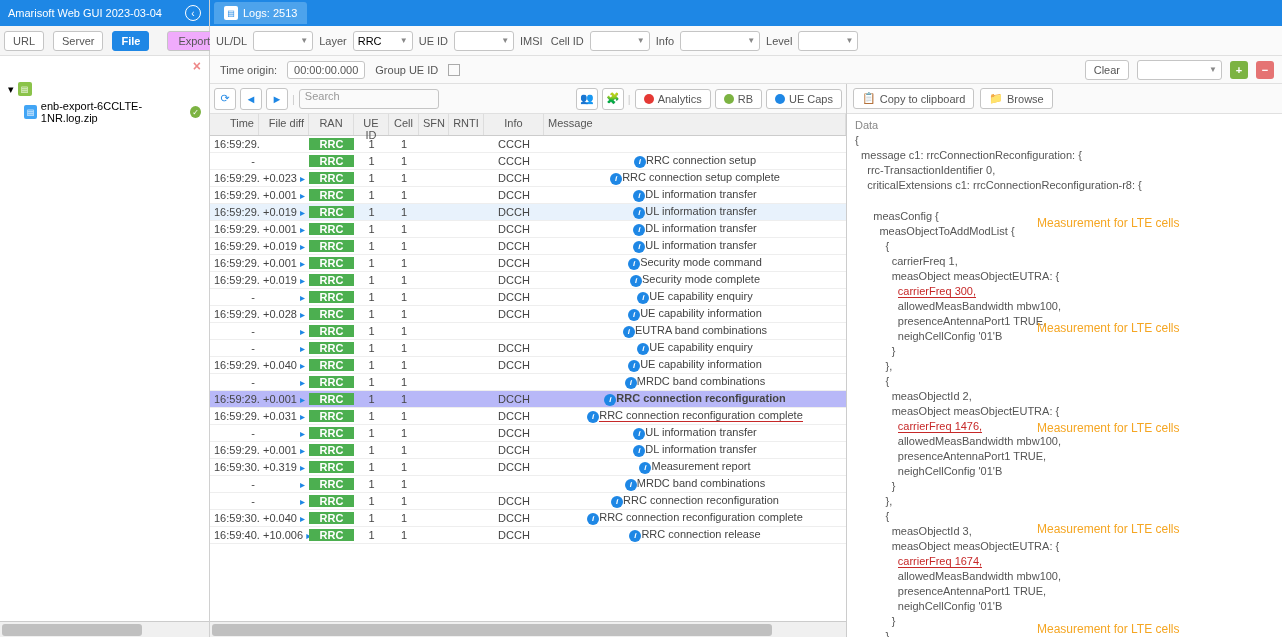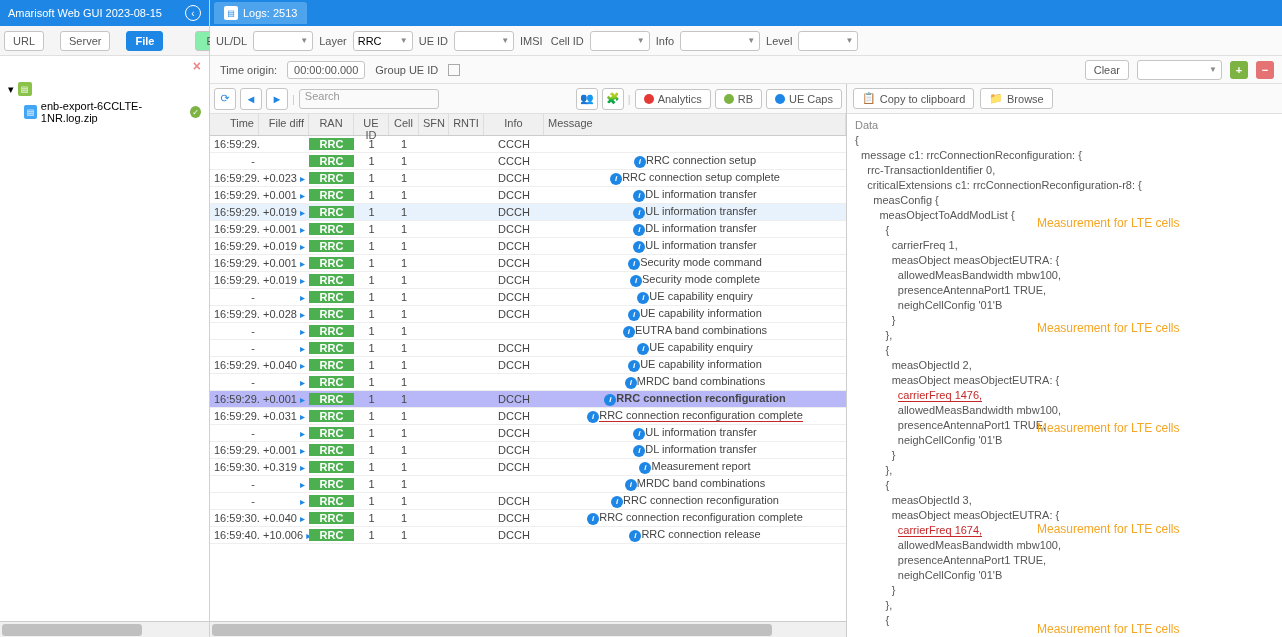"Amarisoft Web GUI 2023-08-15" span { text: 2023-08-15 -> 2023-03-04 }
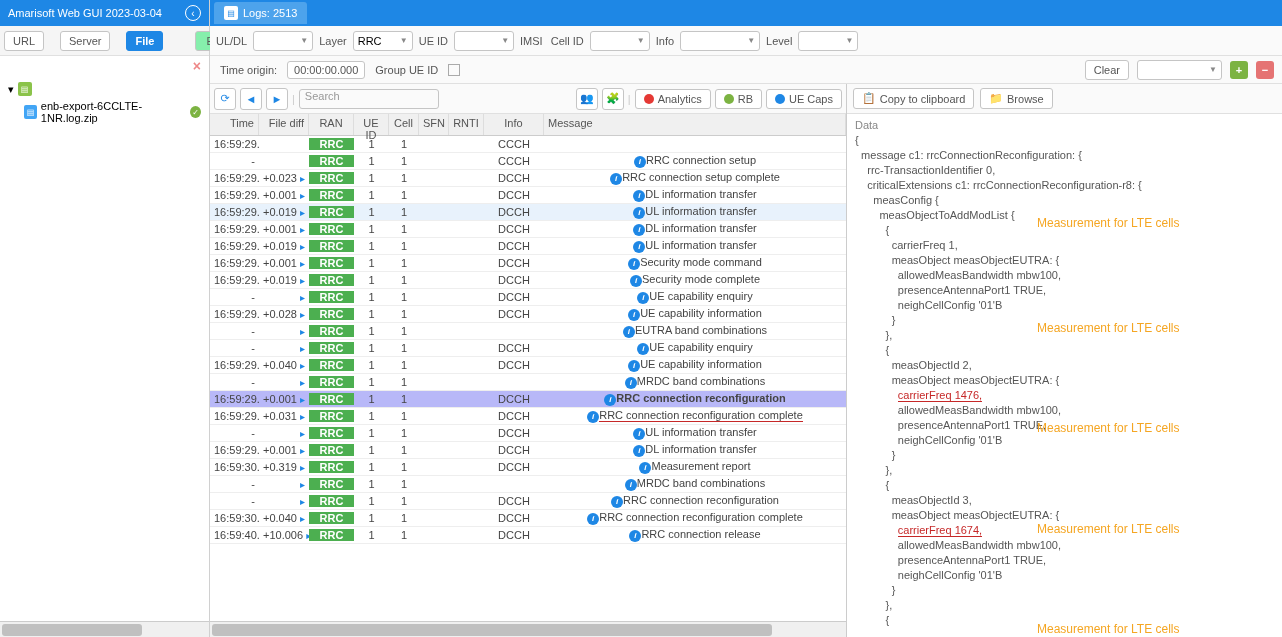"URL" .toolbar { gap: 16px -> 9px }
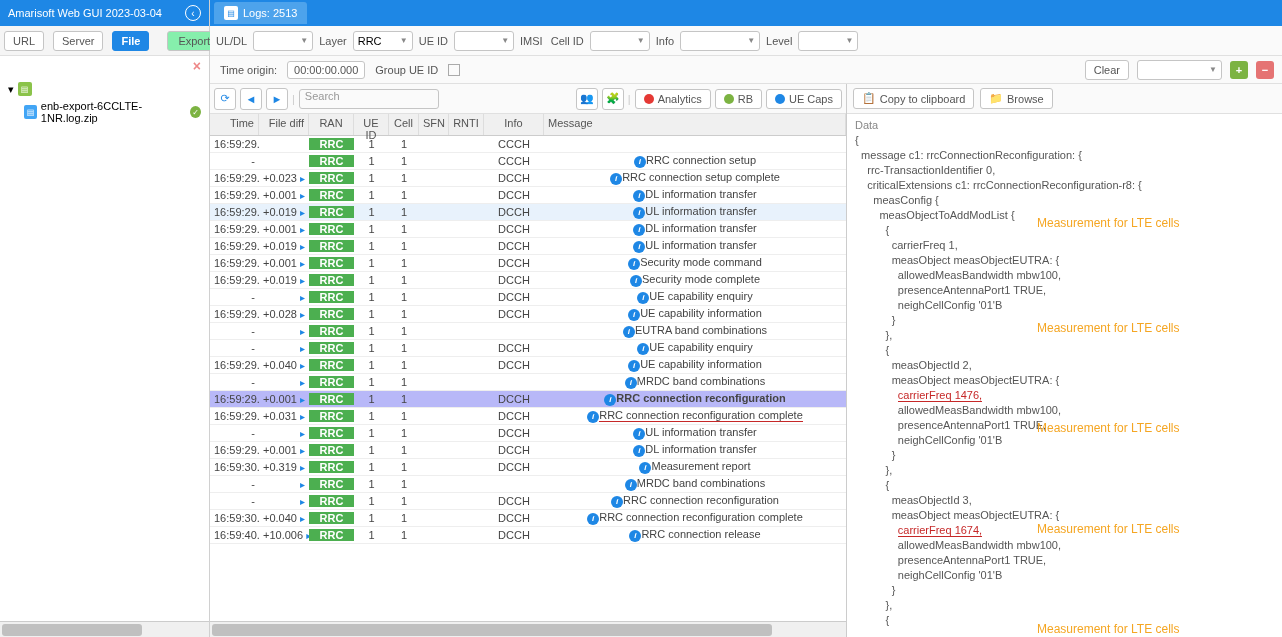"Export" .export-btn { background: #86efac -> #f0abfc }
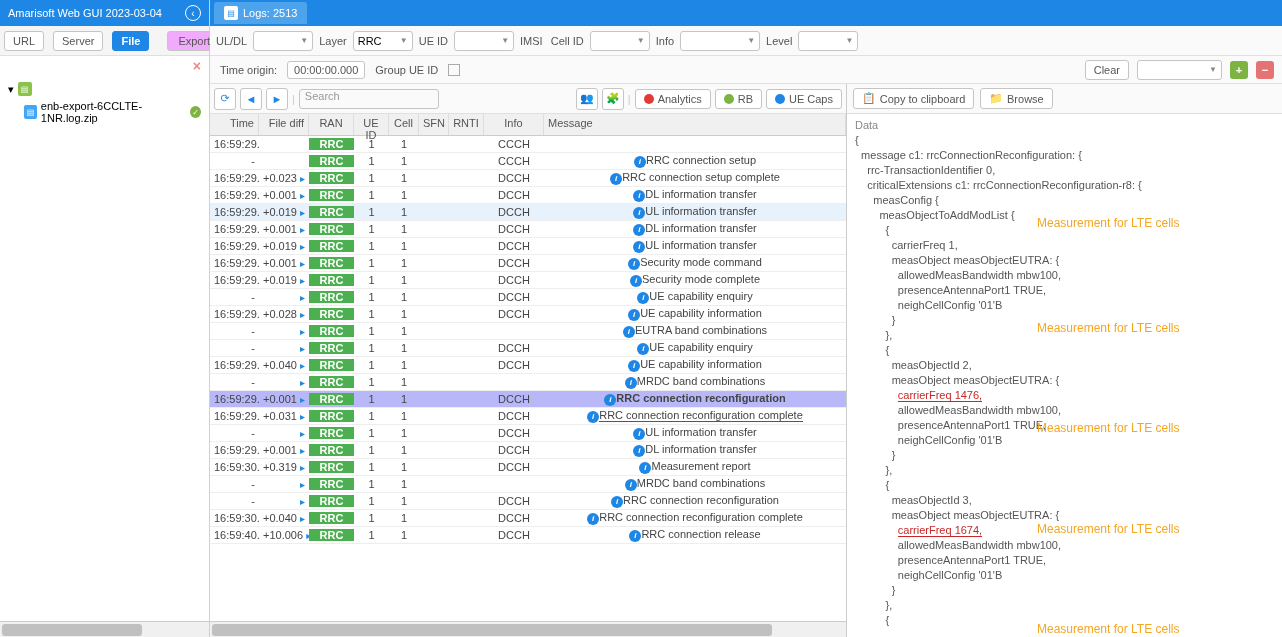"measConfig {" div { margin-top: none -> 16px }
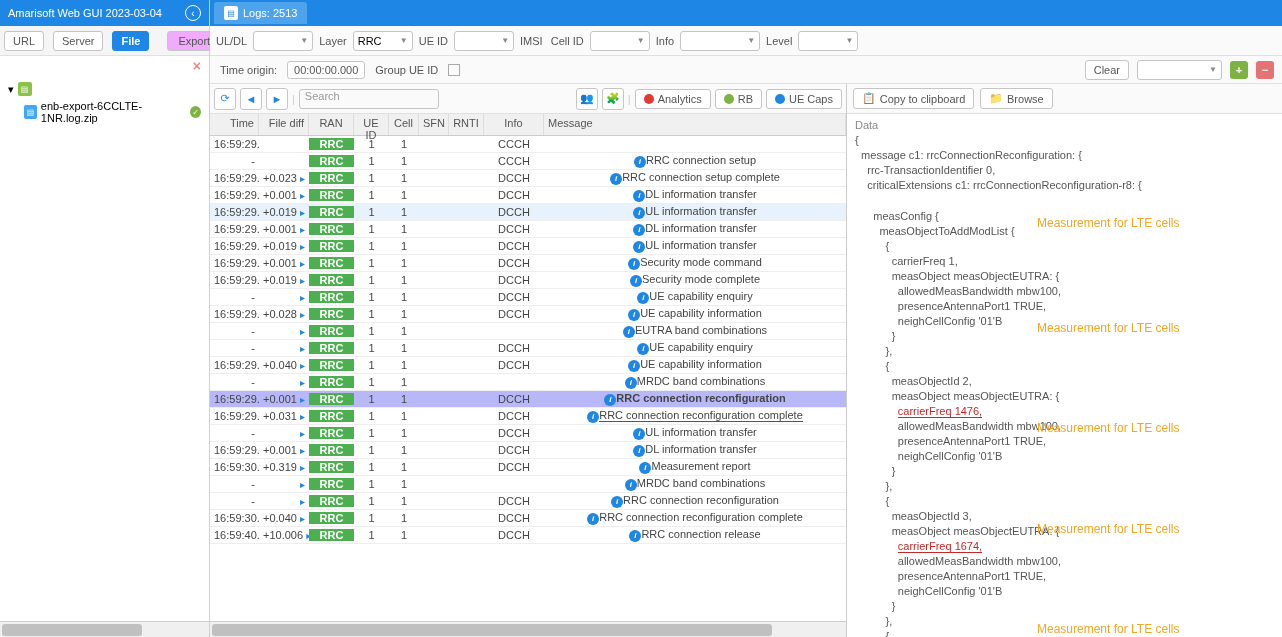"carrierFreq 300," div { html: none -> <div> <span>carrierFreq 300,</span></div> }
